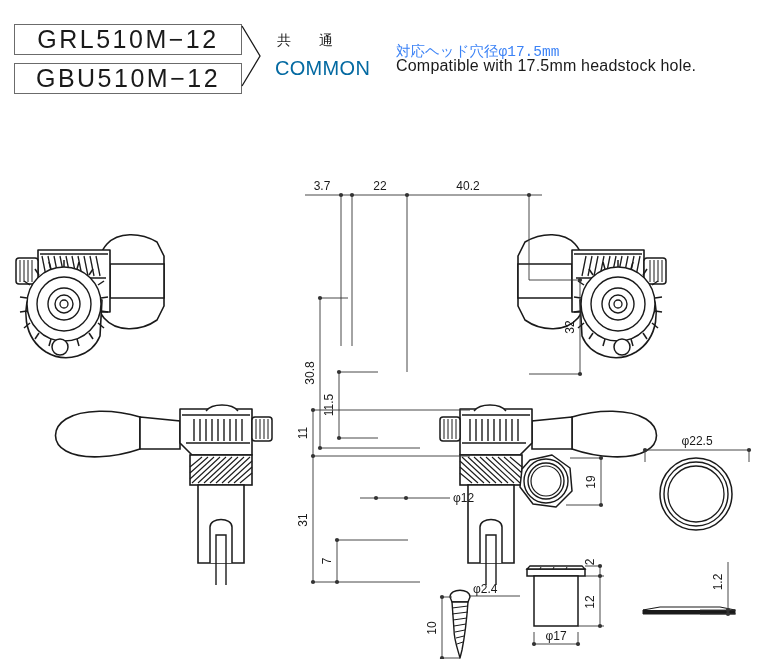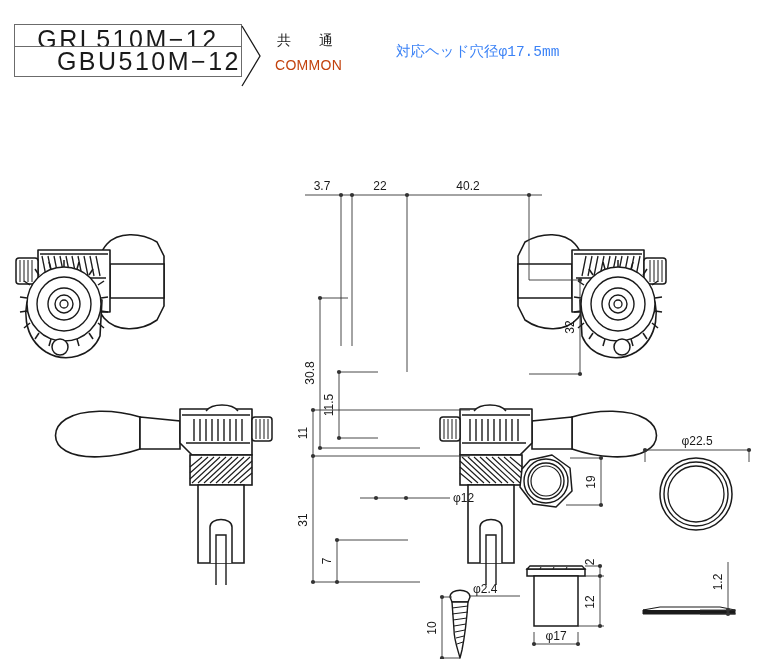"GBU510M−12" #model-box-2 { justify-content: flex-end -> none; top: 46px -> 63px }
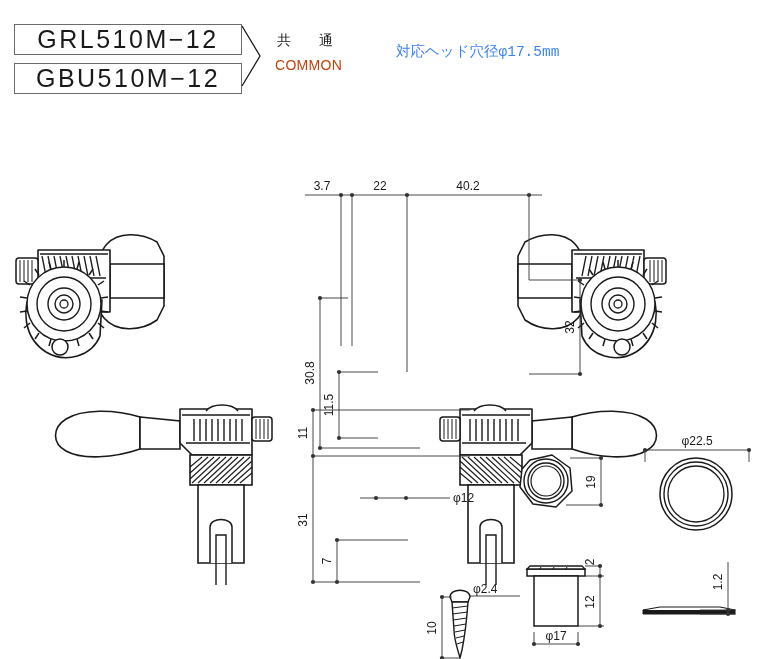"COMMON" #common-en { color: #c2410c -> #0369a1; font-size: 14px -> 20px }
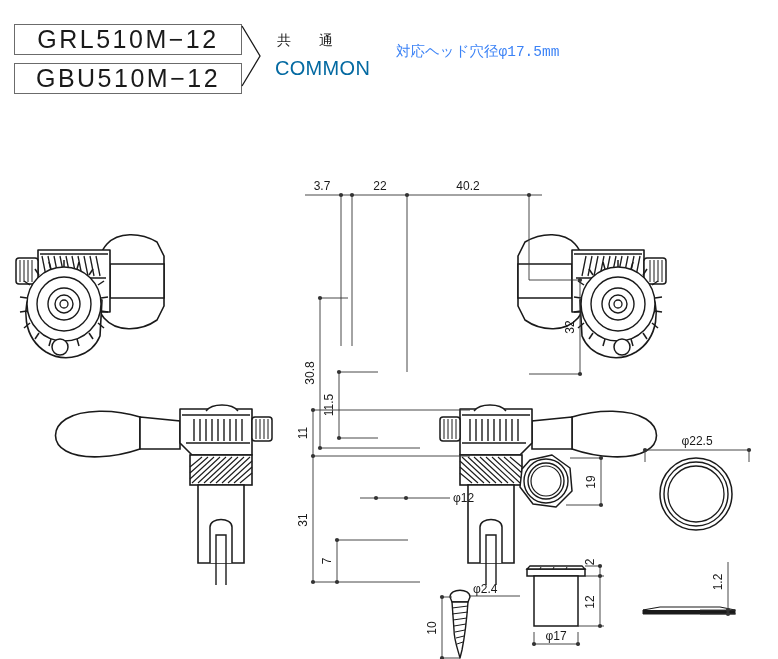"Compatible with 17.5mm headstock hole." div { html: none -> <div>Compatible with 17.5mm headstock hole.</div> }
